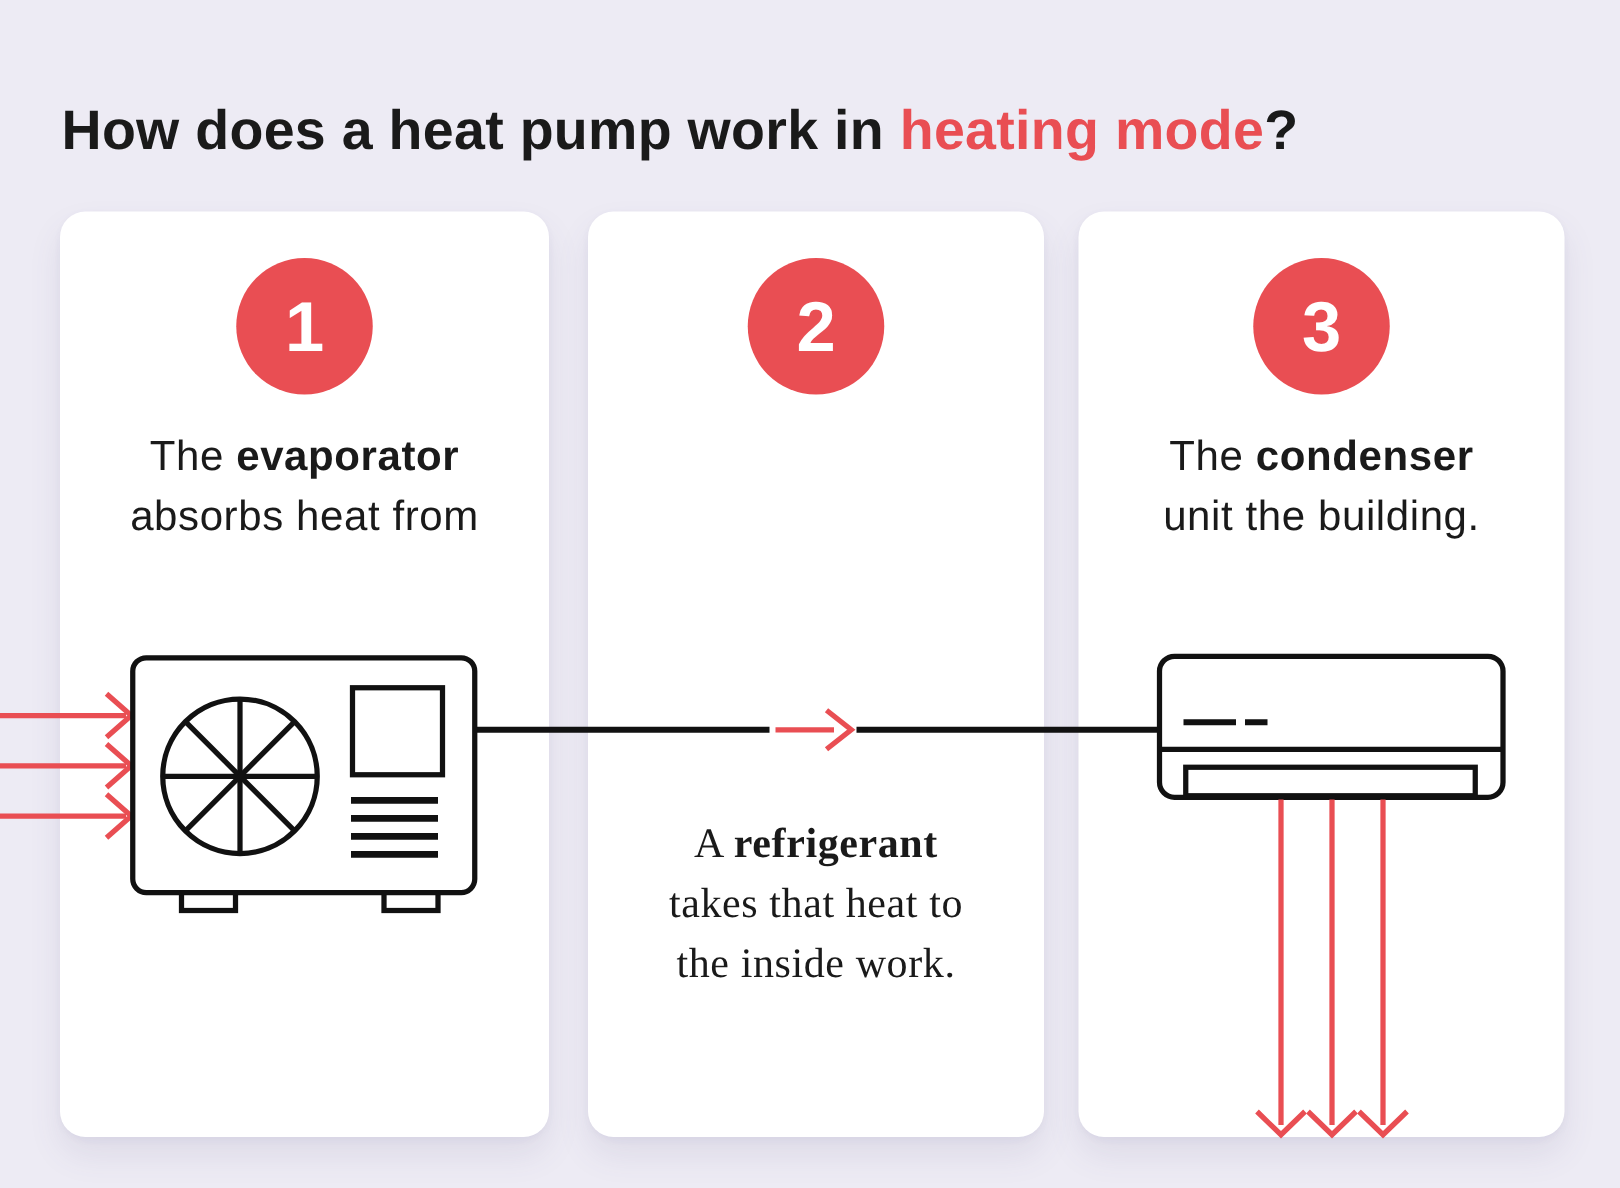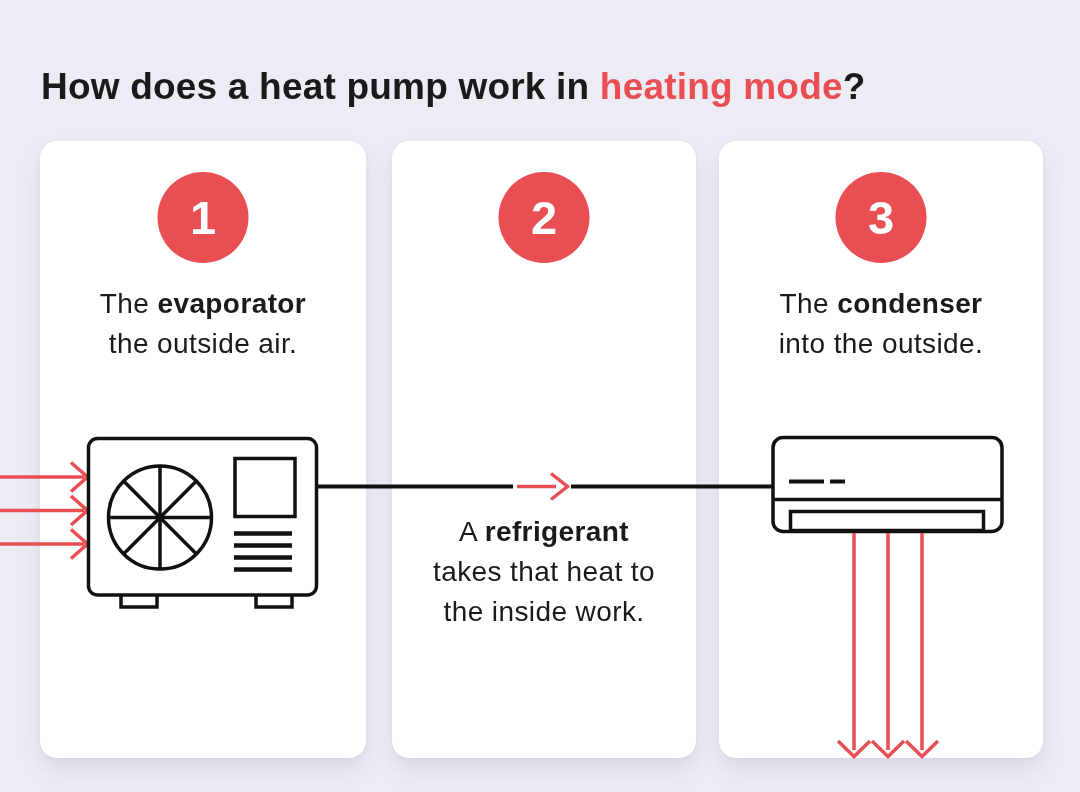"absorbs heat from" div.line { html: none -> <div><span>absorbs heat from</span></div> }
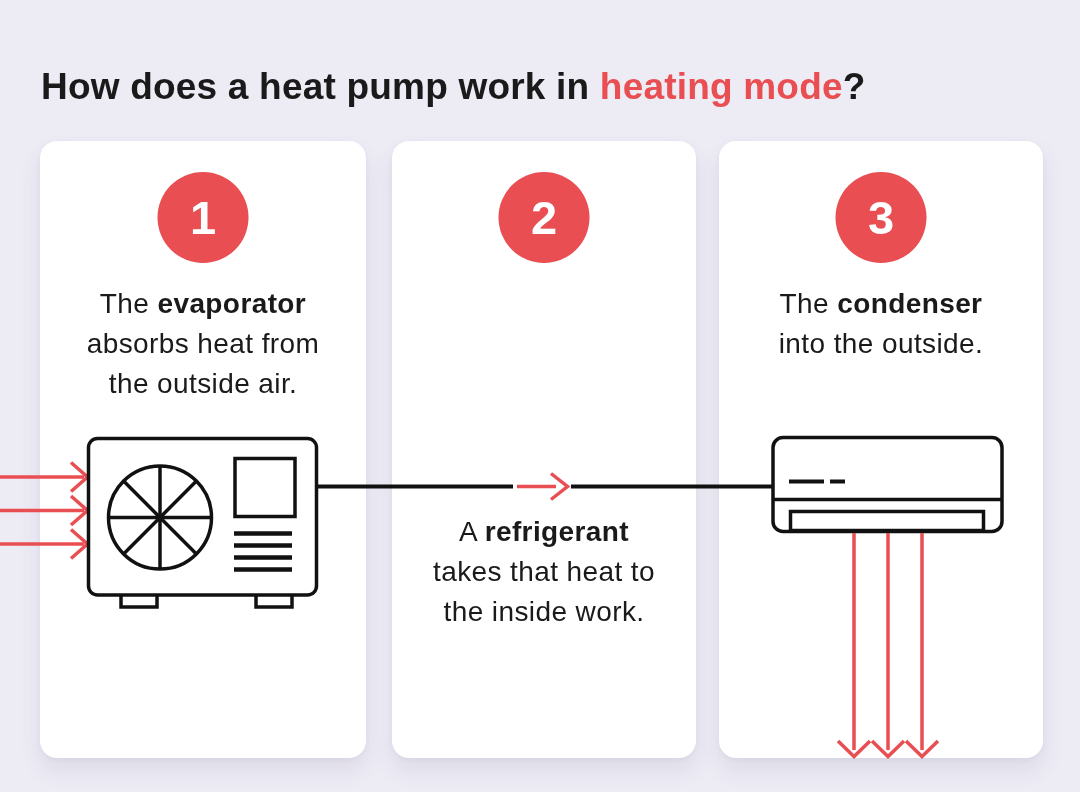"into the outside." span { text: into the outside -> unit the building }
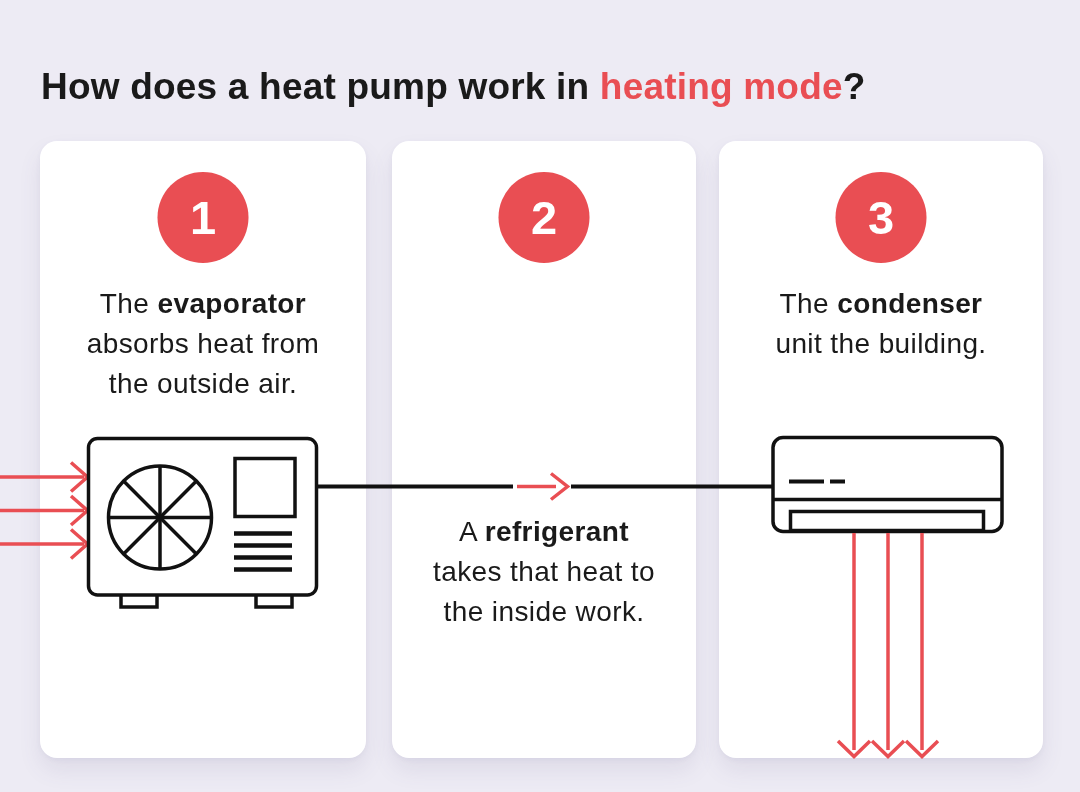"the outside air." div.line { html: <div><span>the outside air.</span></div> -> none }
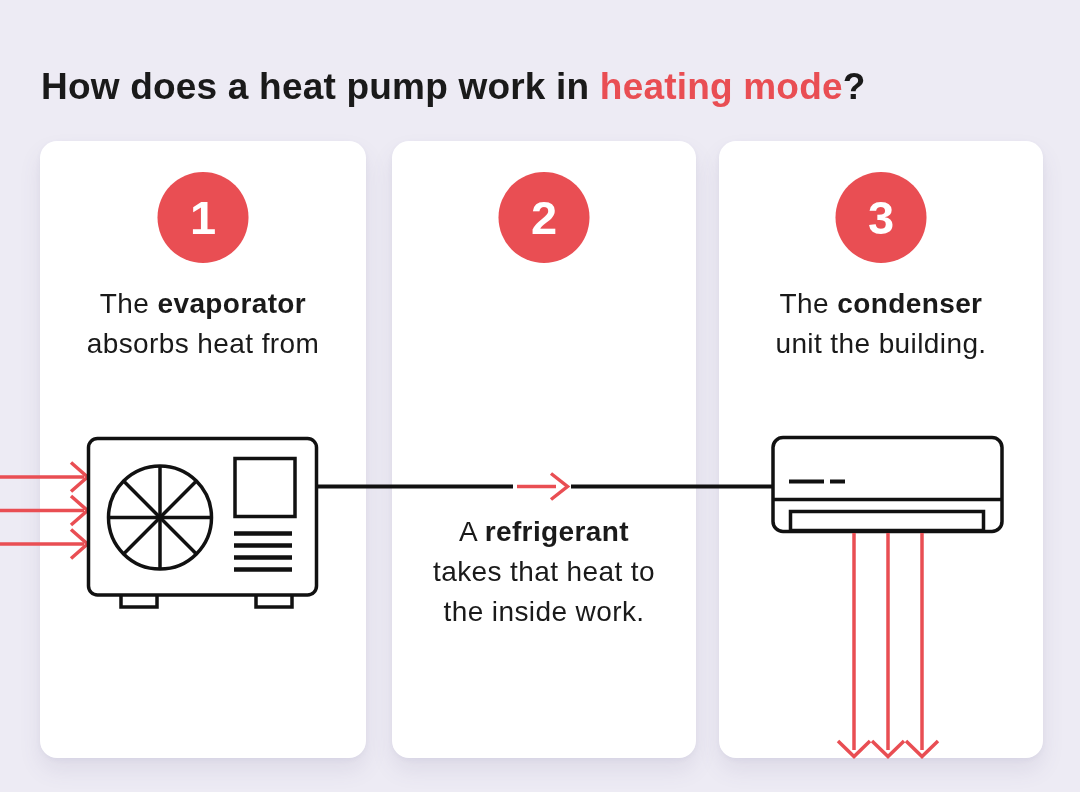"A refrigerant" .card2 .desc { font-family: none -> Liberation Serif, serif; top: 371px -> 402px }
